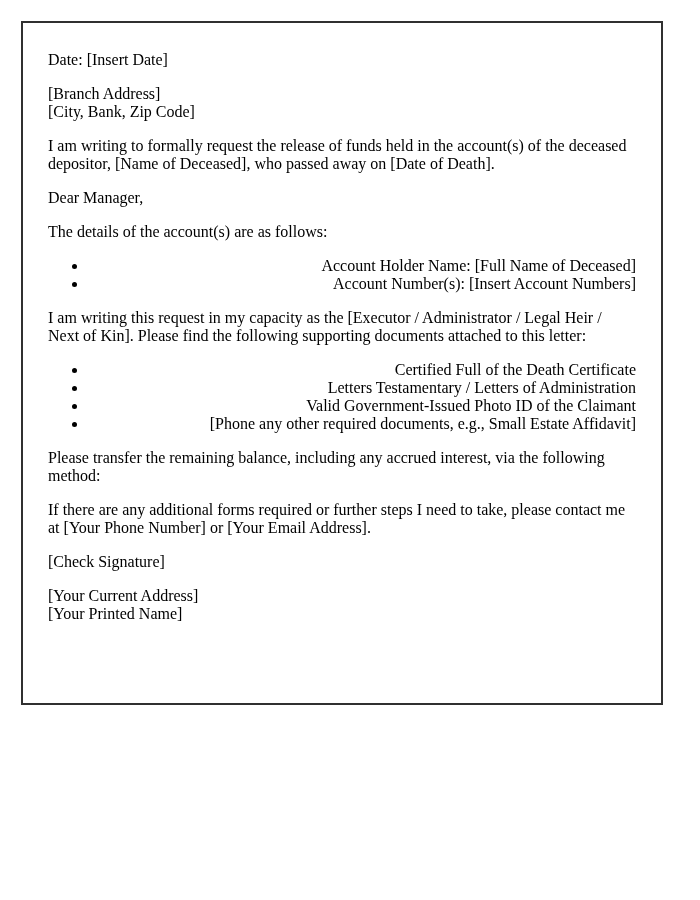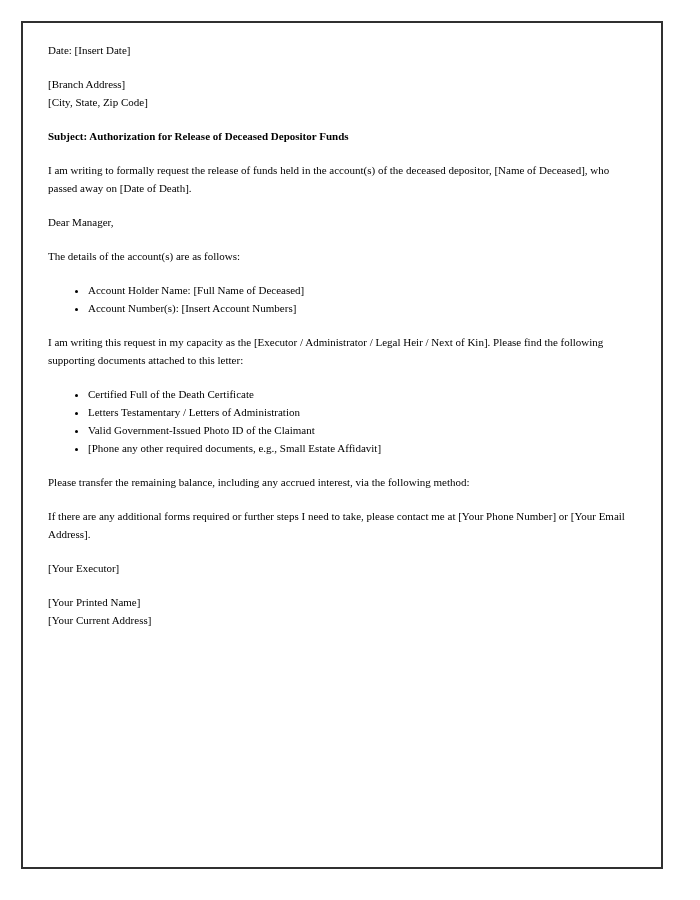"Date: [Insert Date]" .letter { font-size: 11px -> 16px; height: 848px -> 684px; padding: 2px 25px 25px 25px -> 12px 25px 25px 25px }
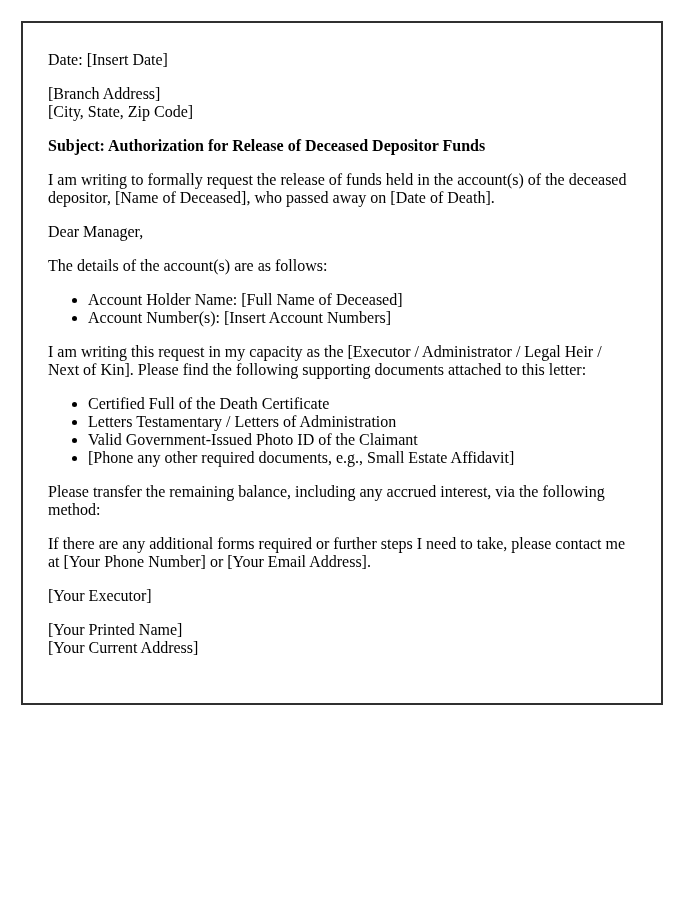"[City, State, Zip Code]" div { text: State -> Bank }
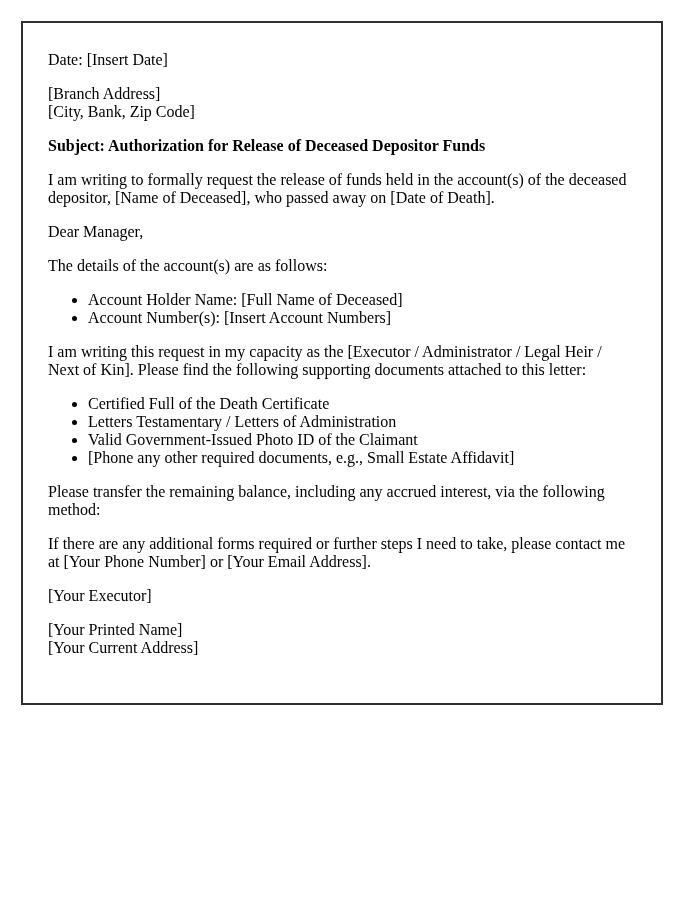"Subject: Authorization for Release of" div.para { html: <div>Subject: Authorization for Release of Deceased Depositor Funds</div> -> none }
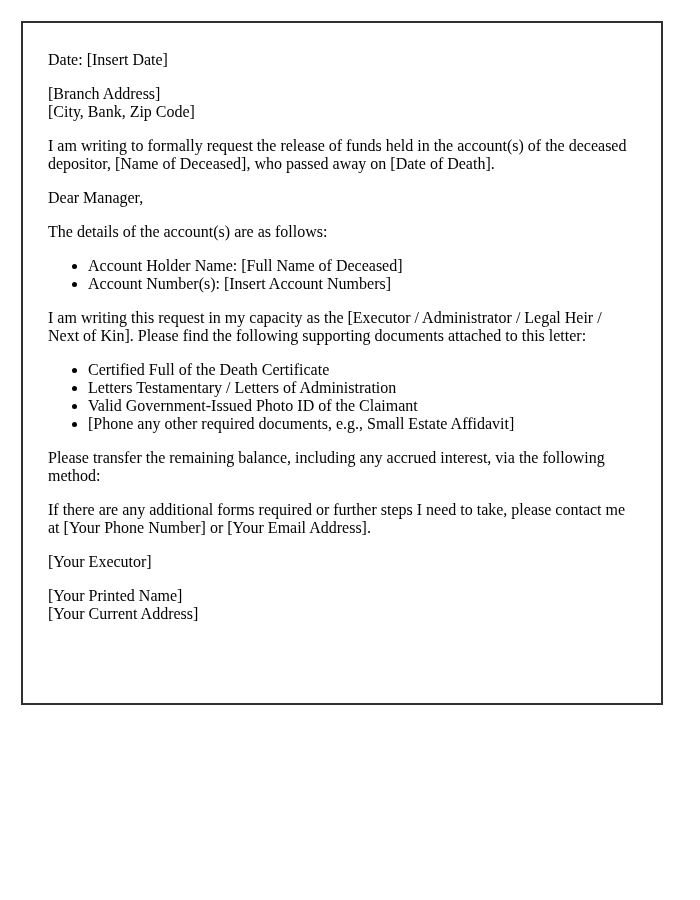"Account Holder Name: [Full Name" ul.doc-list li { text-align: none -> right }
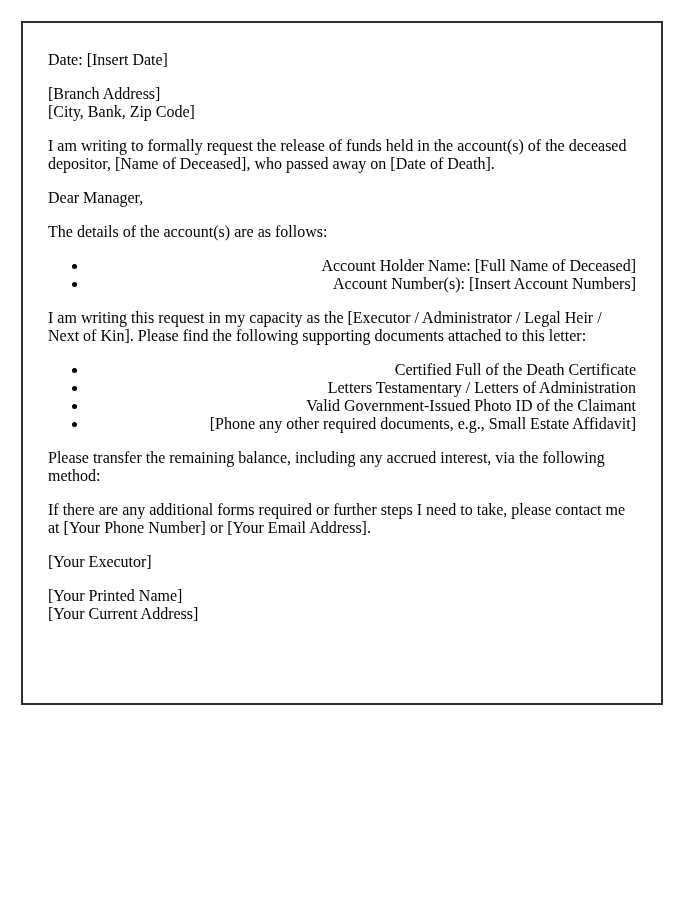"[Your Executor]" div.para { text: Your Executor -> Check Signature }
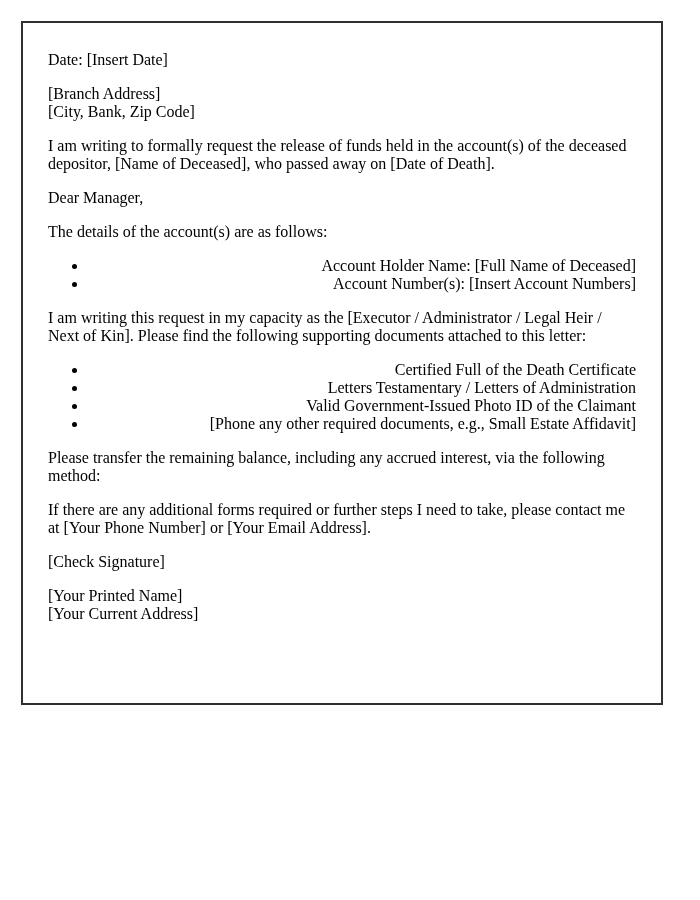"[Your Printed Name]" div { order: before "[Your Current Address]" -> after "[Your Current Address]" }
